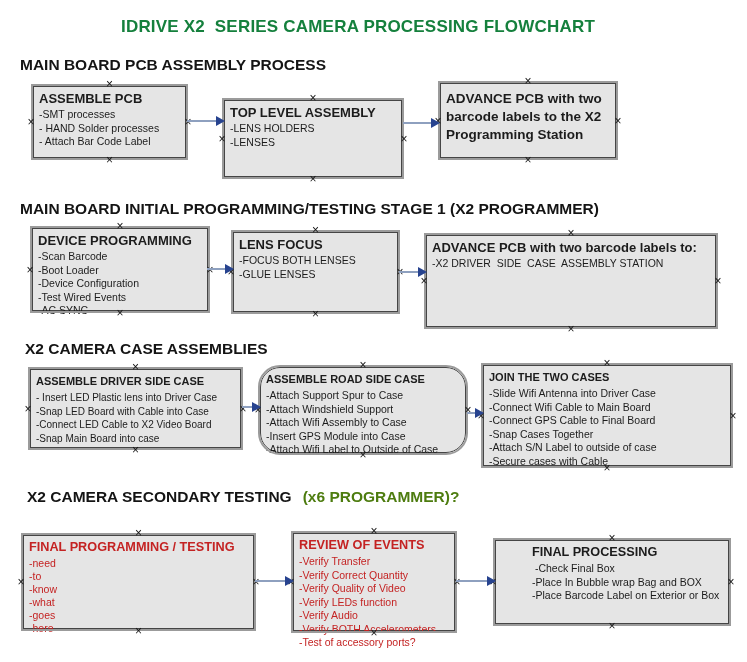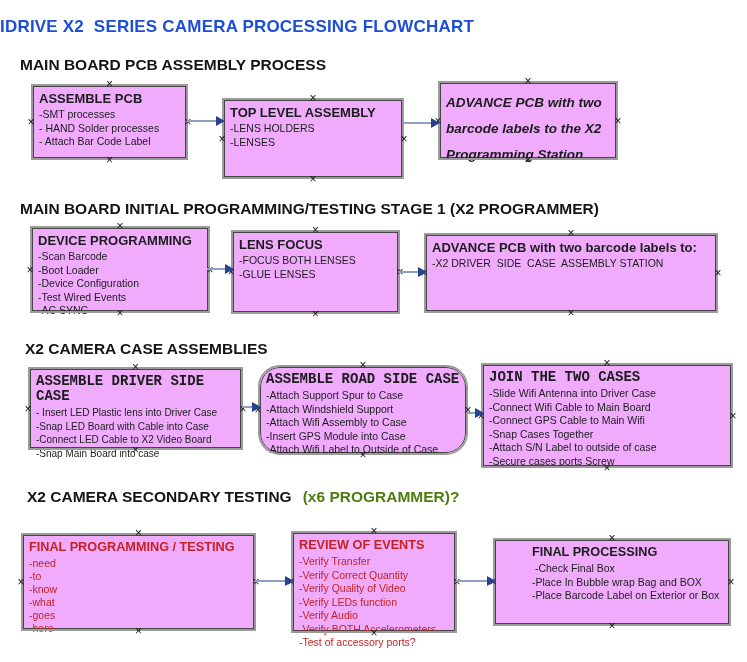"IDRIVE X2 SERIES CAMERA PROCESSING" .title { color: #1d4ed8 -> #15803d; text-align: none -> center }
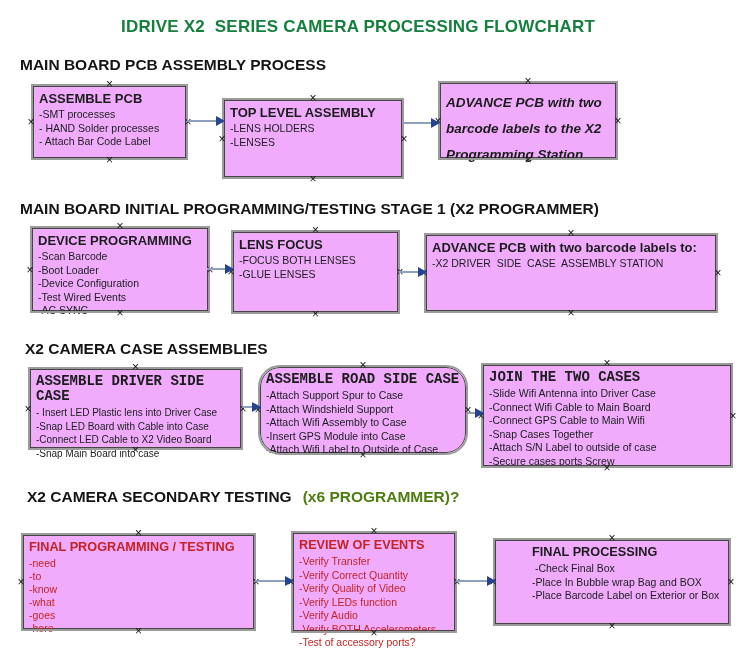"ASSEMBLE PCB" .box { background: #f0abfc -> #e5e5e5 }
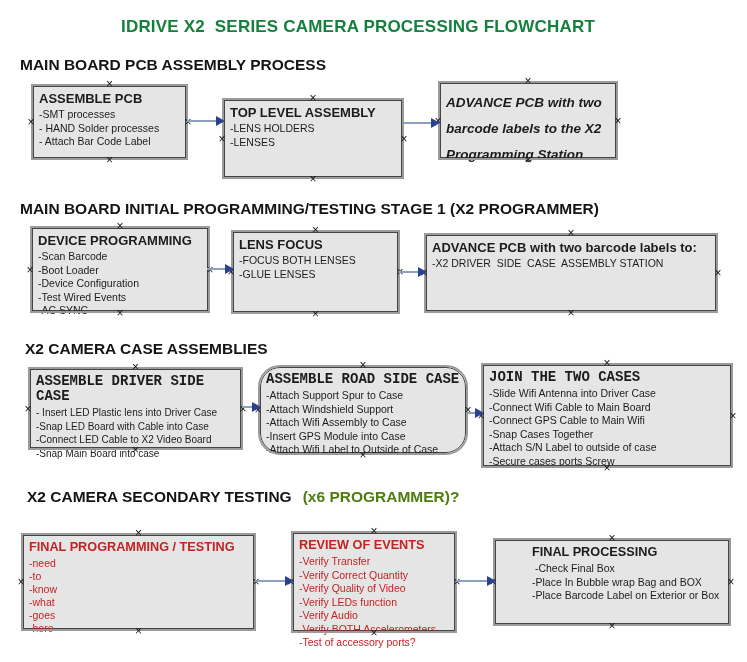"ADVANCE PCB with two barcode labels to" .b-c .btitle { font-style: italic -> none; line-height: 26px -> 18px }
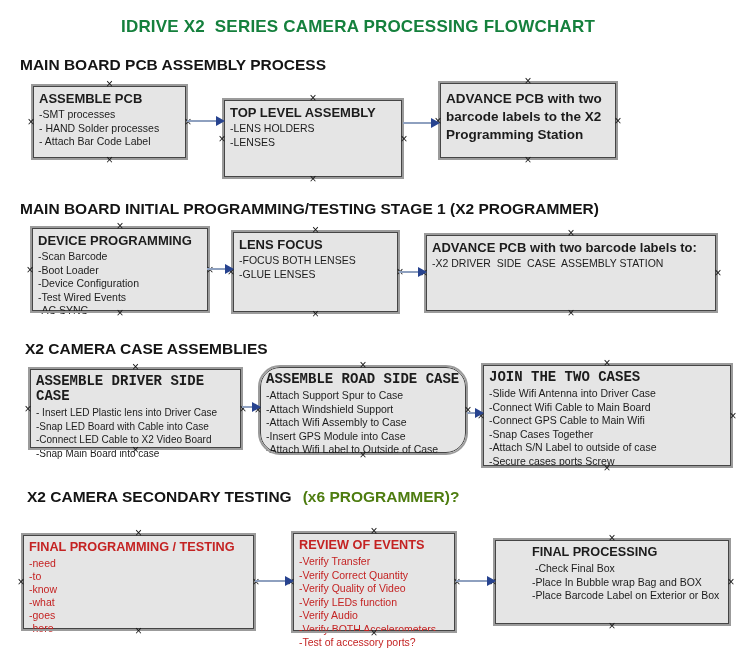"ADVANCE PCB with two barcode labels to:" .b-f { height: 76px -> 92px }
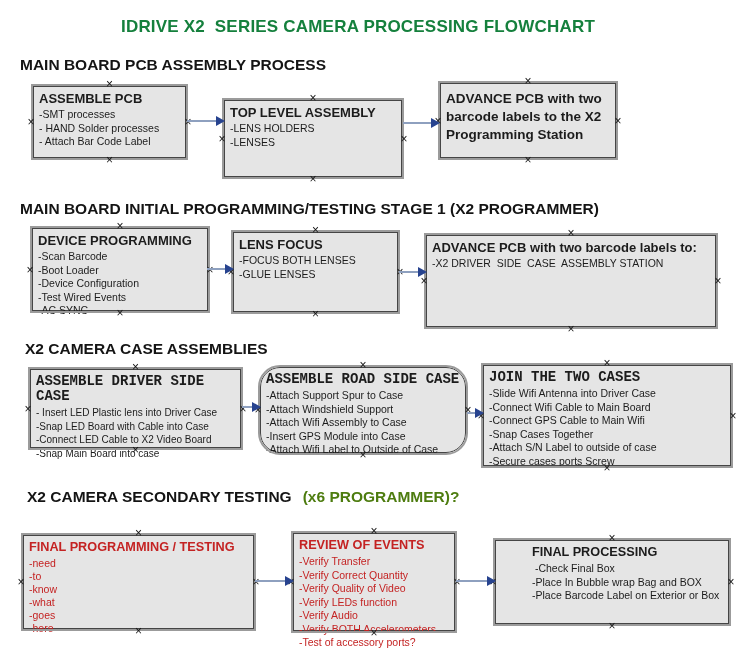"ASSEMBLE DRIVER SIDE CASE" .b-g .btitle,.b-h .btitle,.b-i .btitle { font-family: Liberation Mono, monospace -> none; font-size: 14px -> 11px }
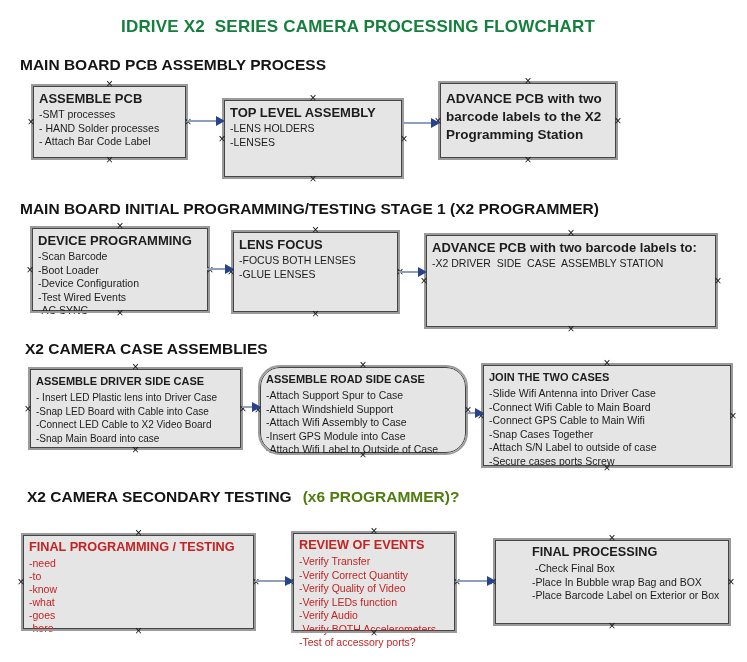"-Connect GPS Cable to Main" div.line { text: Main Wifi -> Final Board }
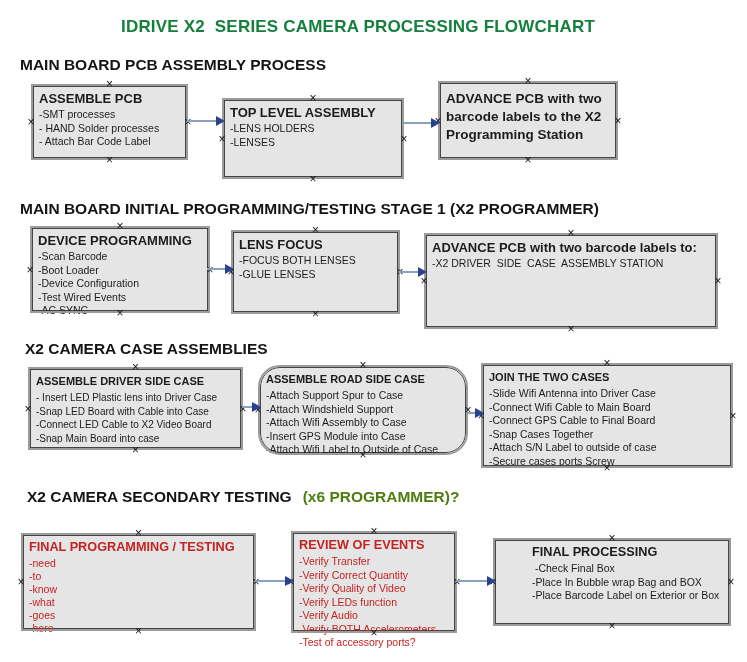"-Secure cases ports Screw" div.line { text: ports Screw -> with Cable }
